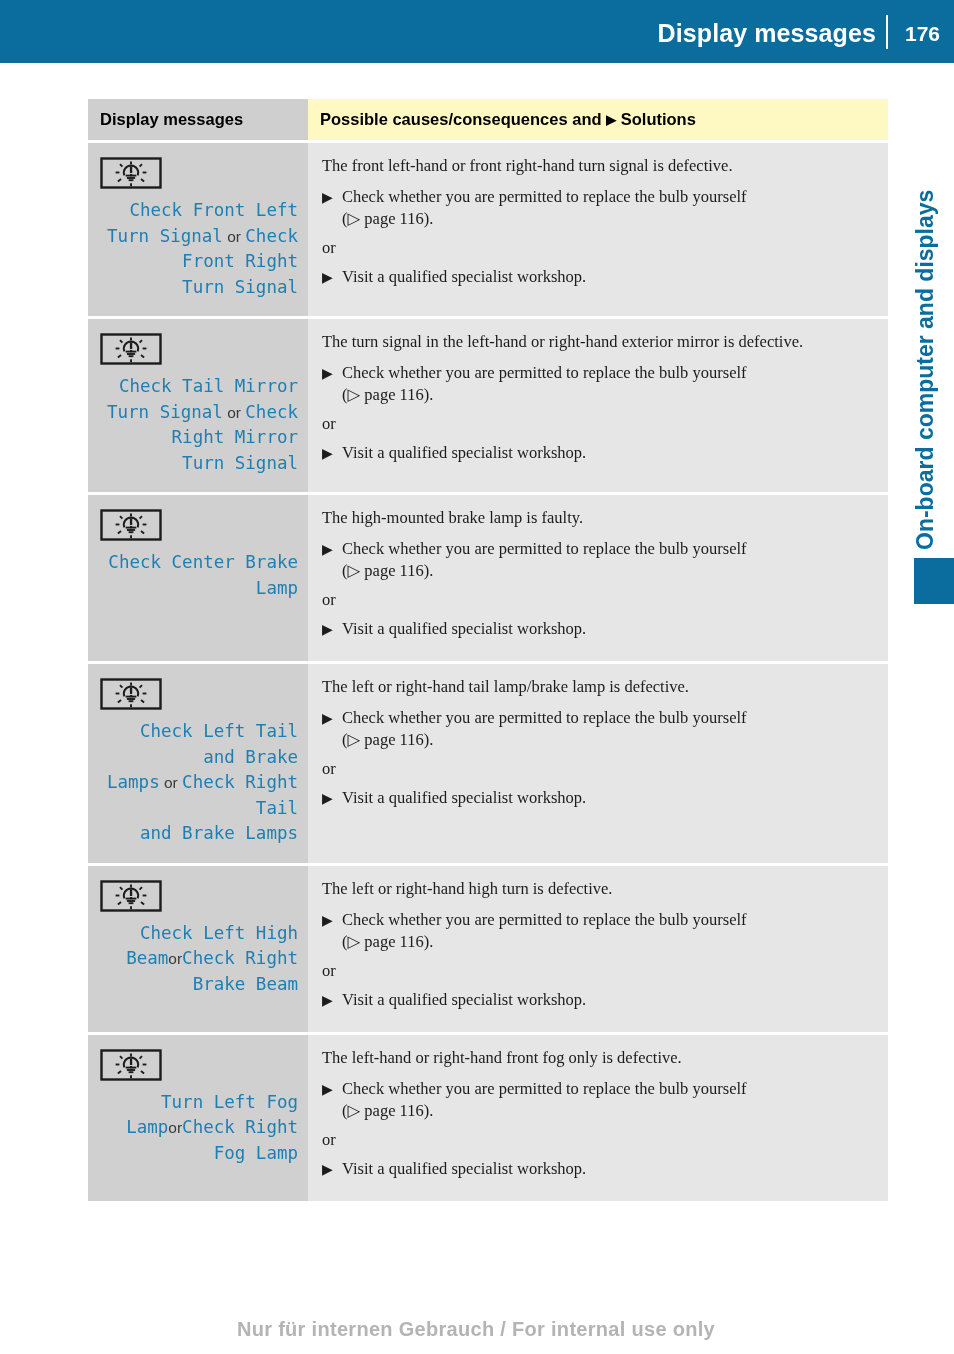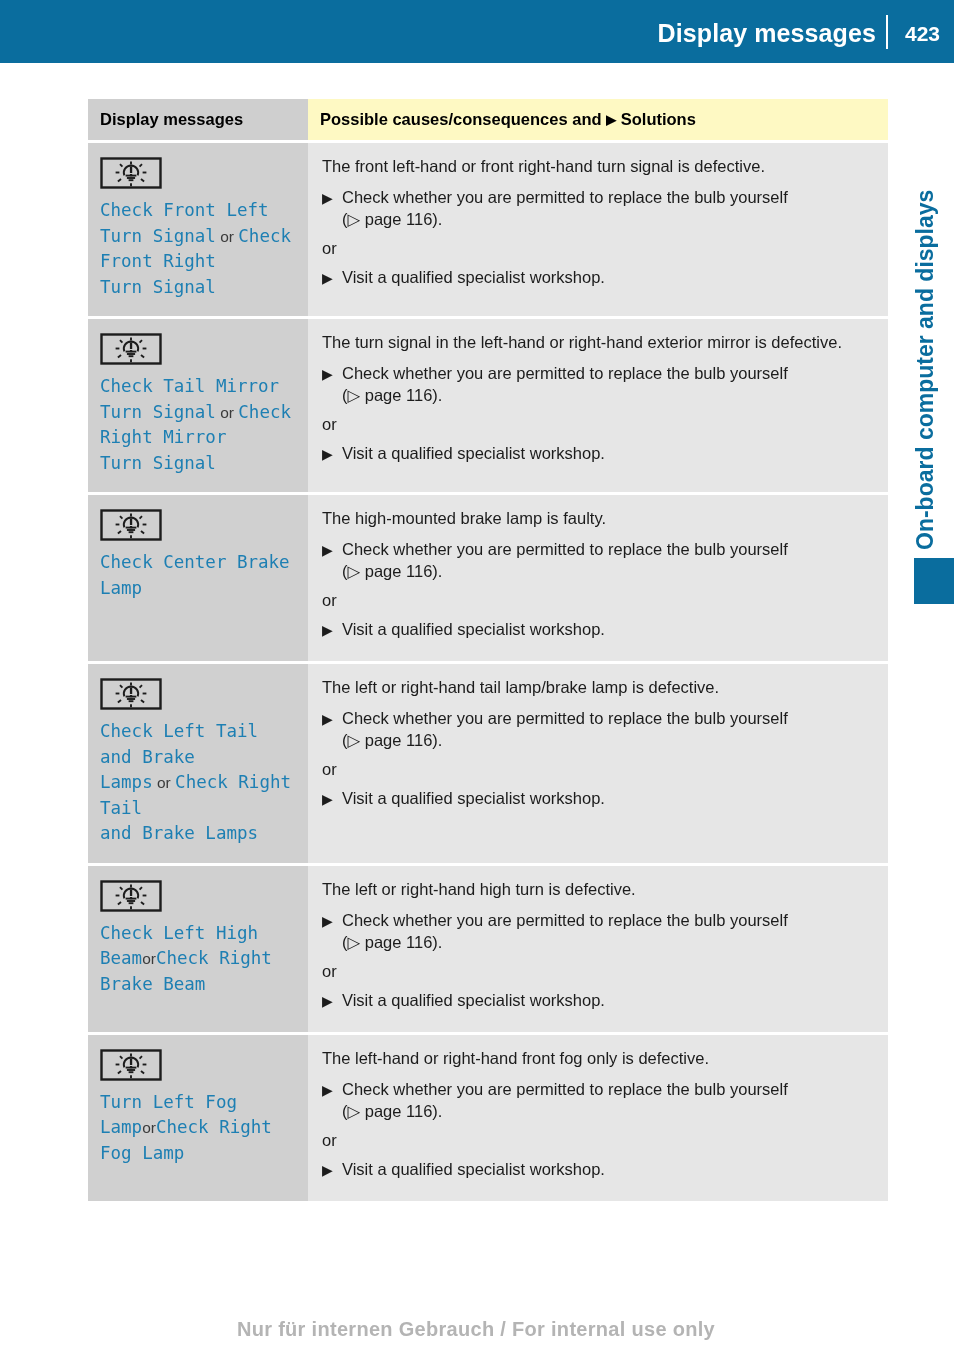"423" div { text: 423 -> 176 }
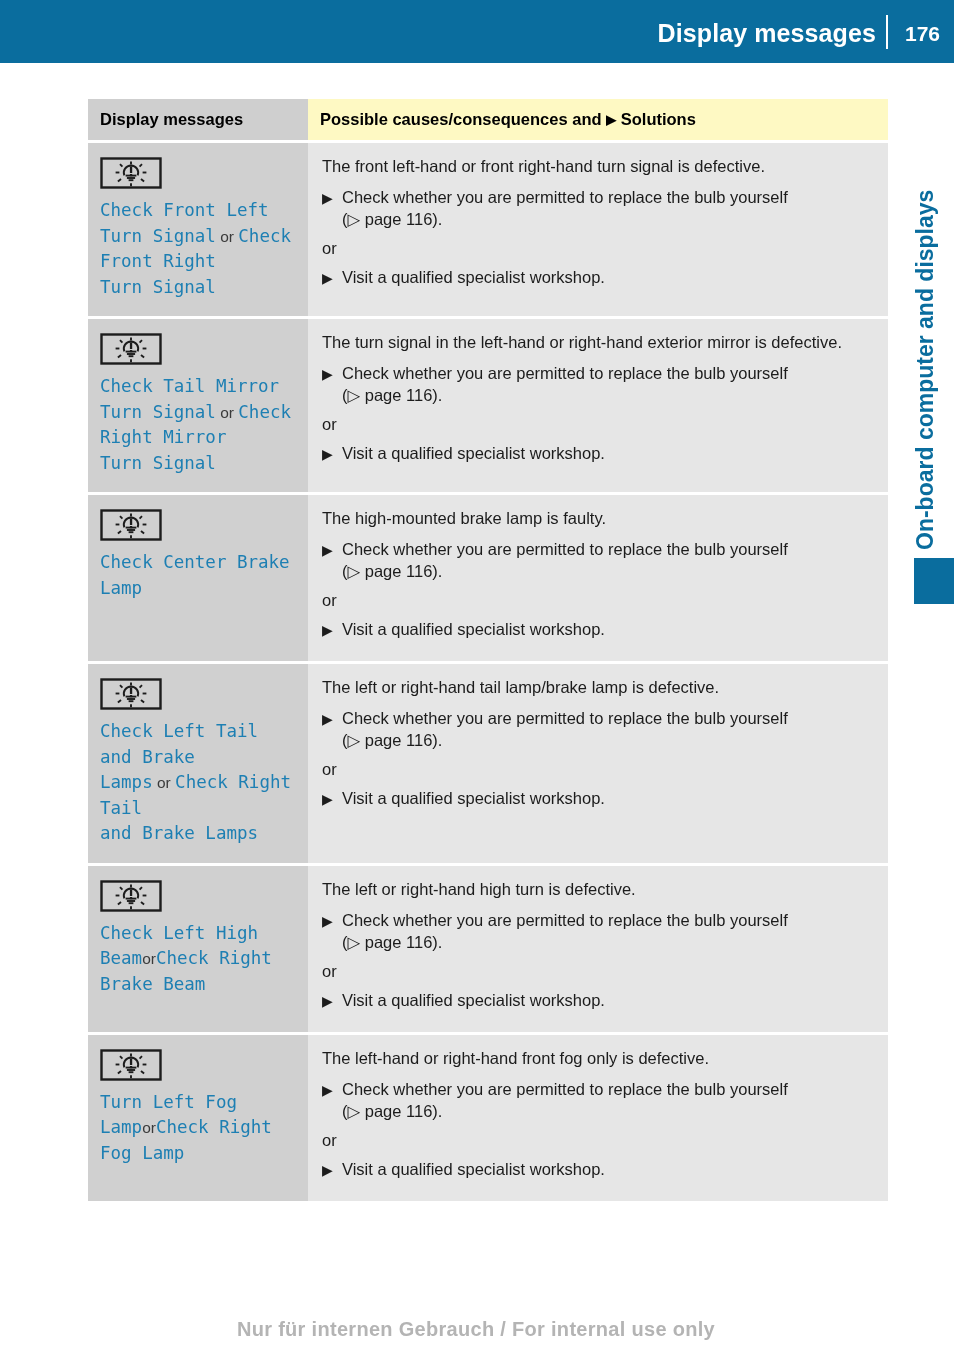"The front left-hand or front" td.cell-sol { font-family: none -> Liberation Serif, serif }
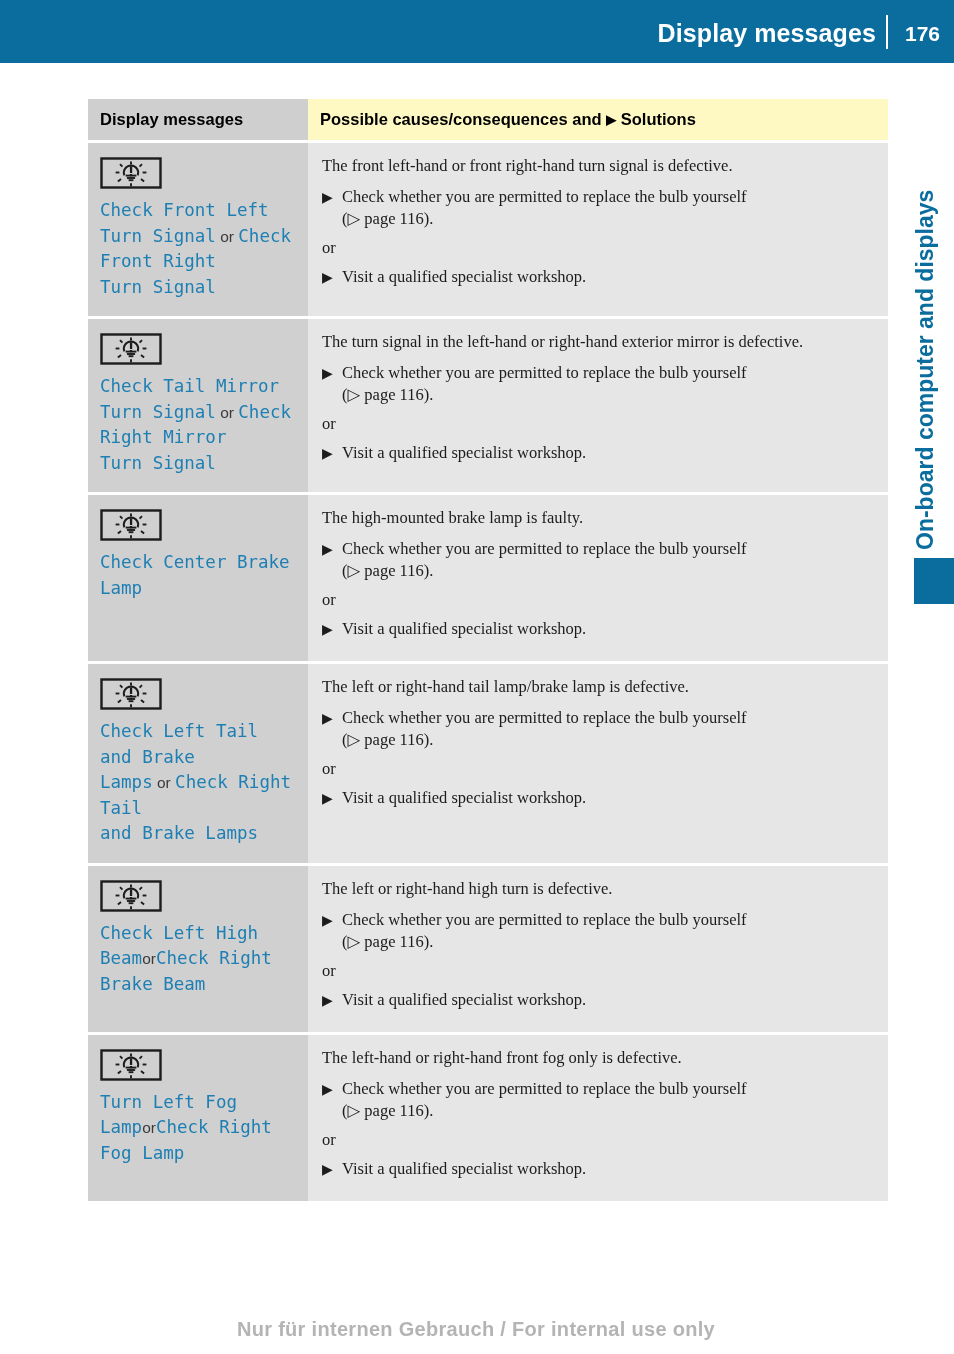"Check Front Left" td.cell-msg { text-align: none -> right }
